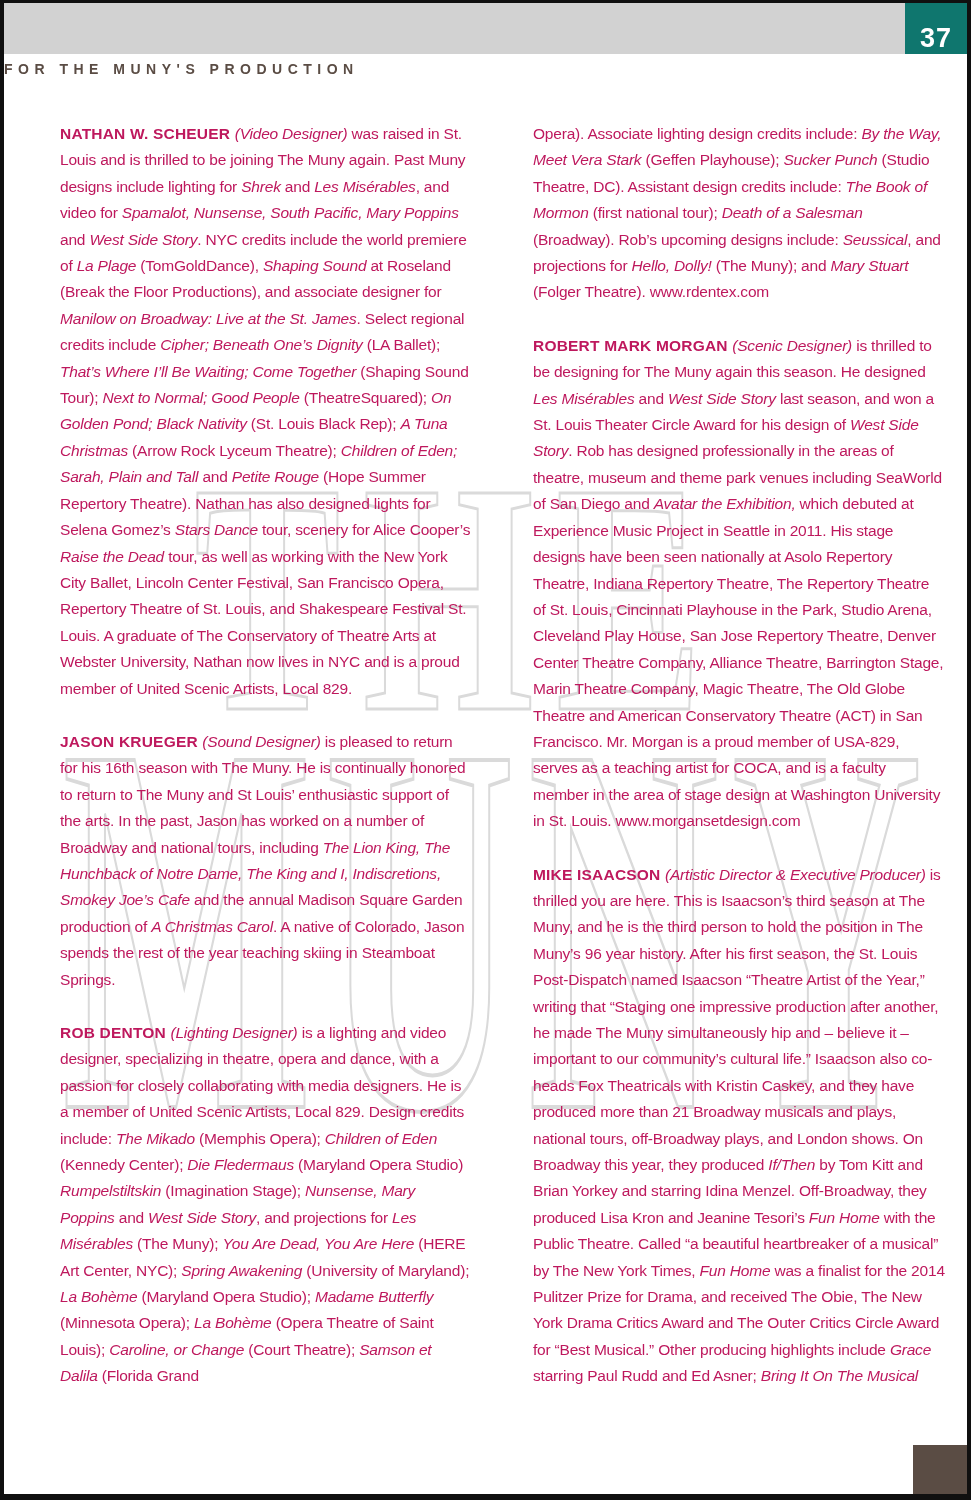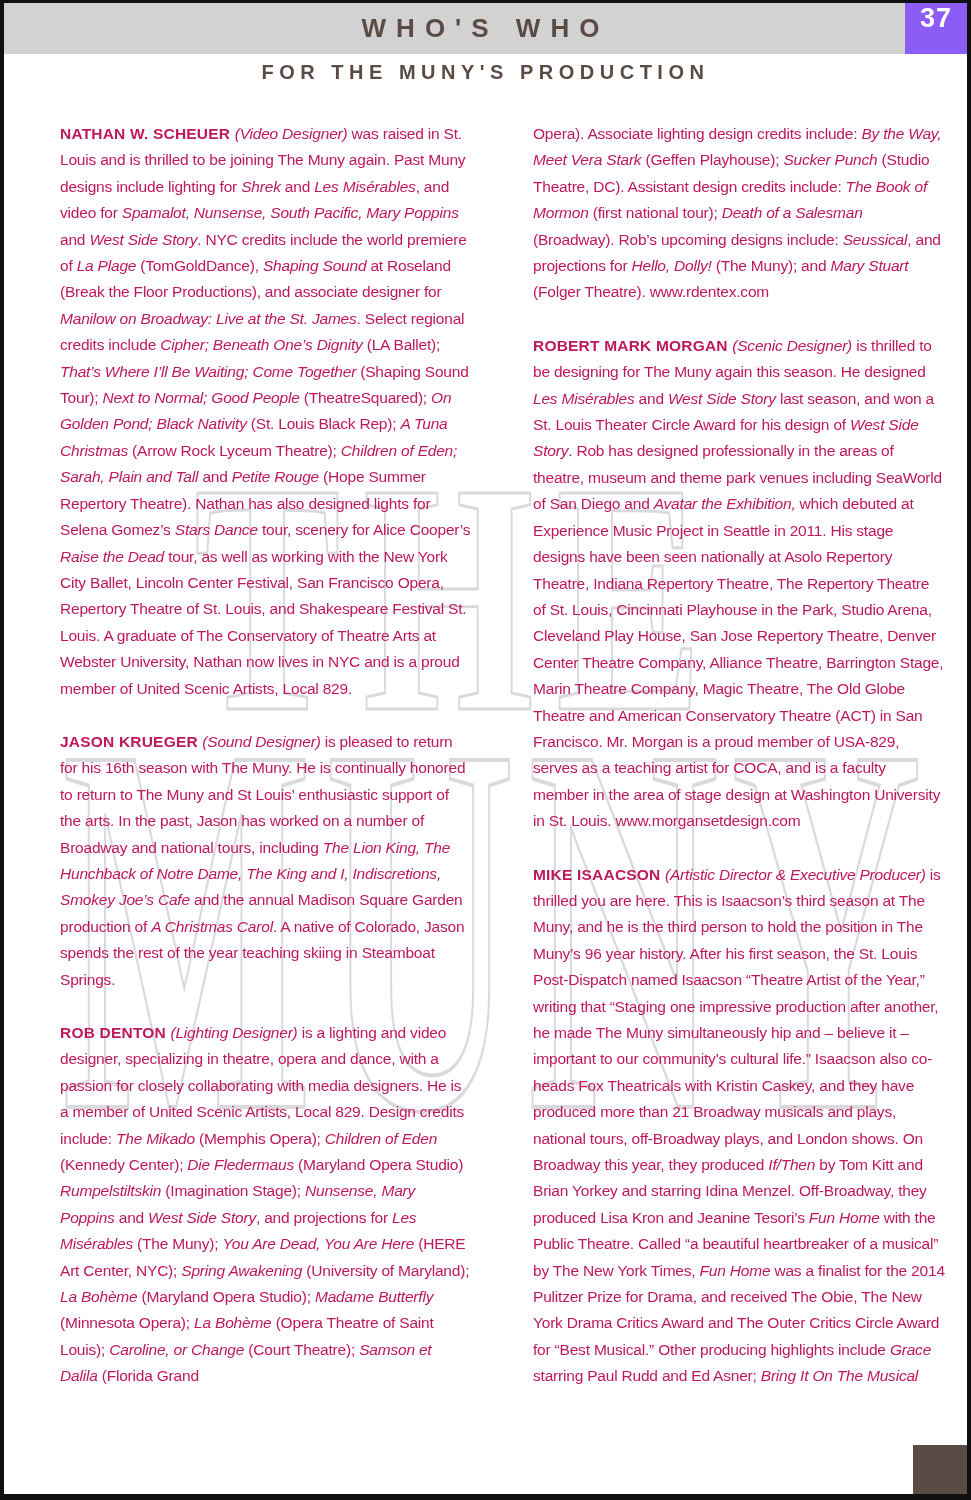"WHO'S WHO" div.page-title { html: <div>WHO'S WHO</div> -> none }
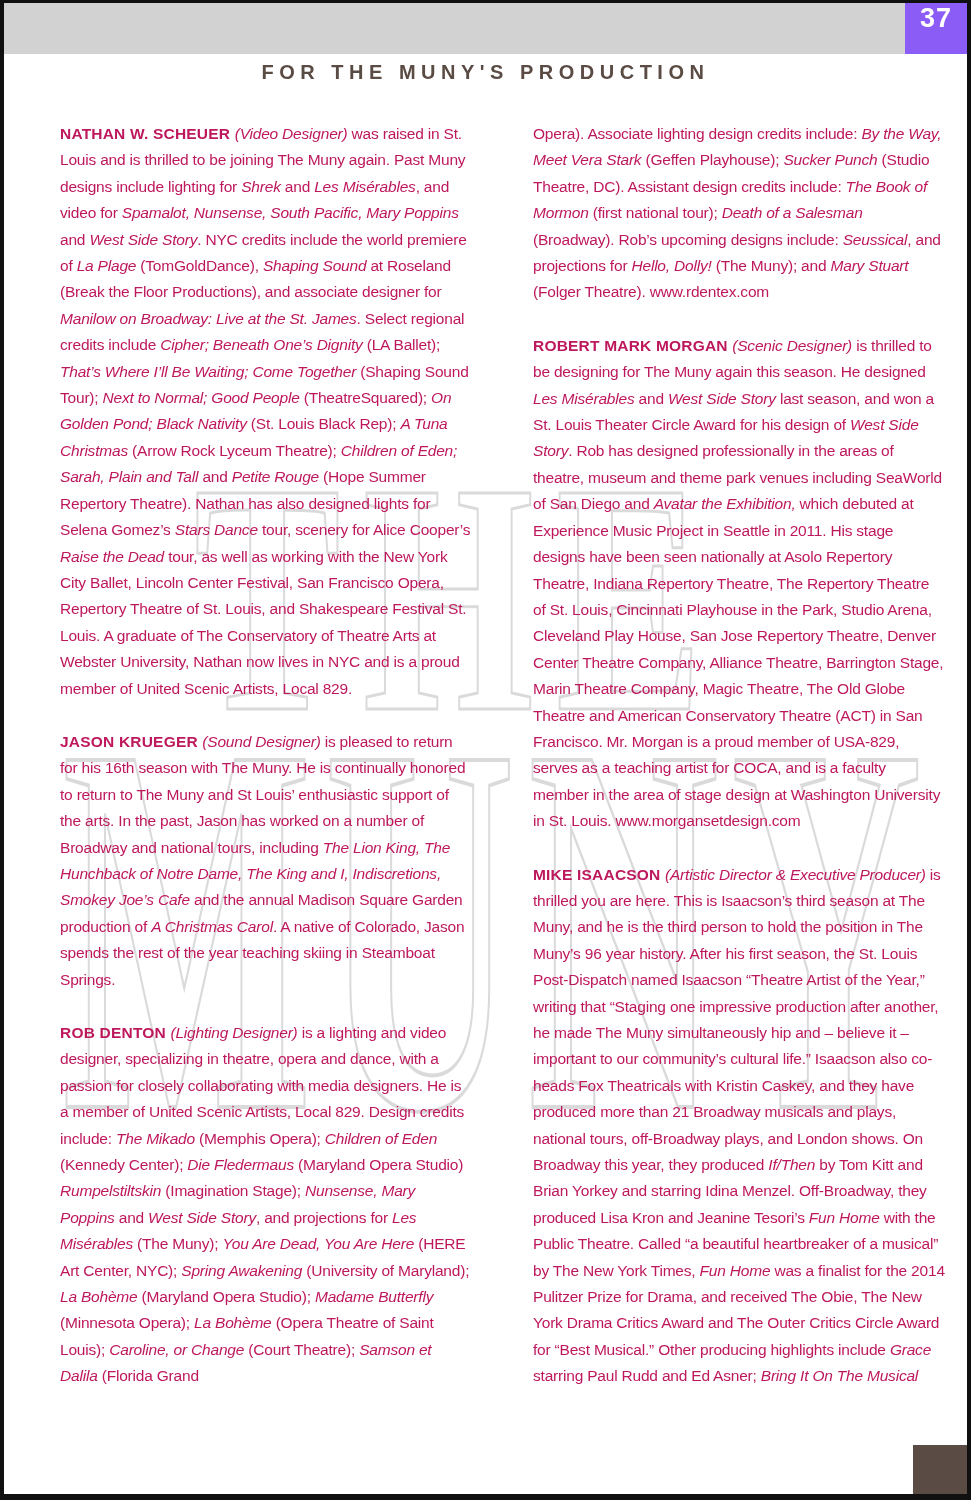"37" .page-number-box { align-items: flex-start -> flex-end; background: #8b5cf6 -> #0f766e }
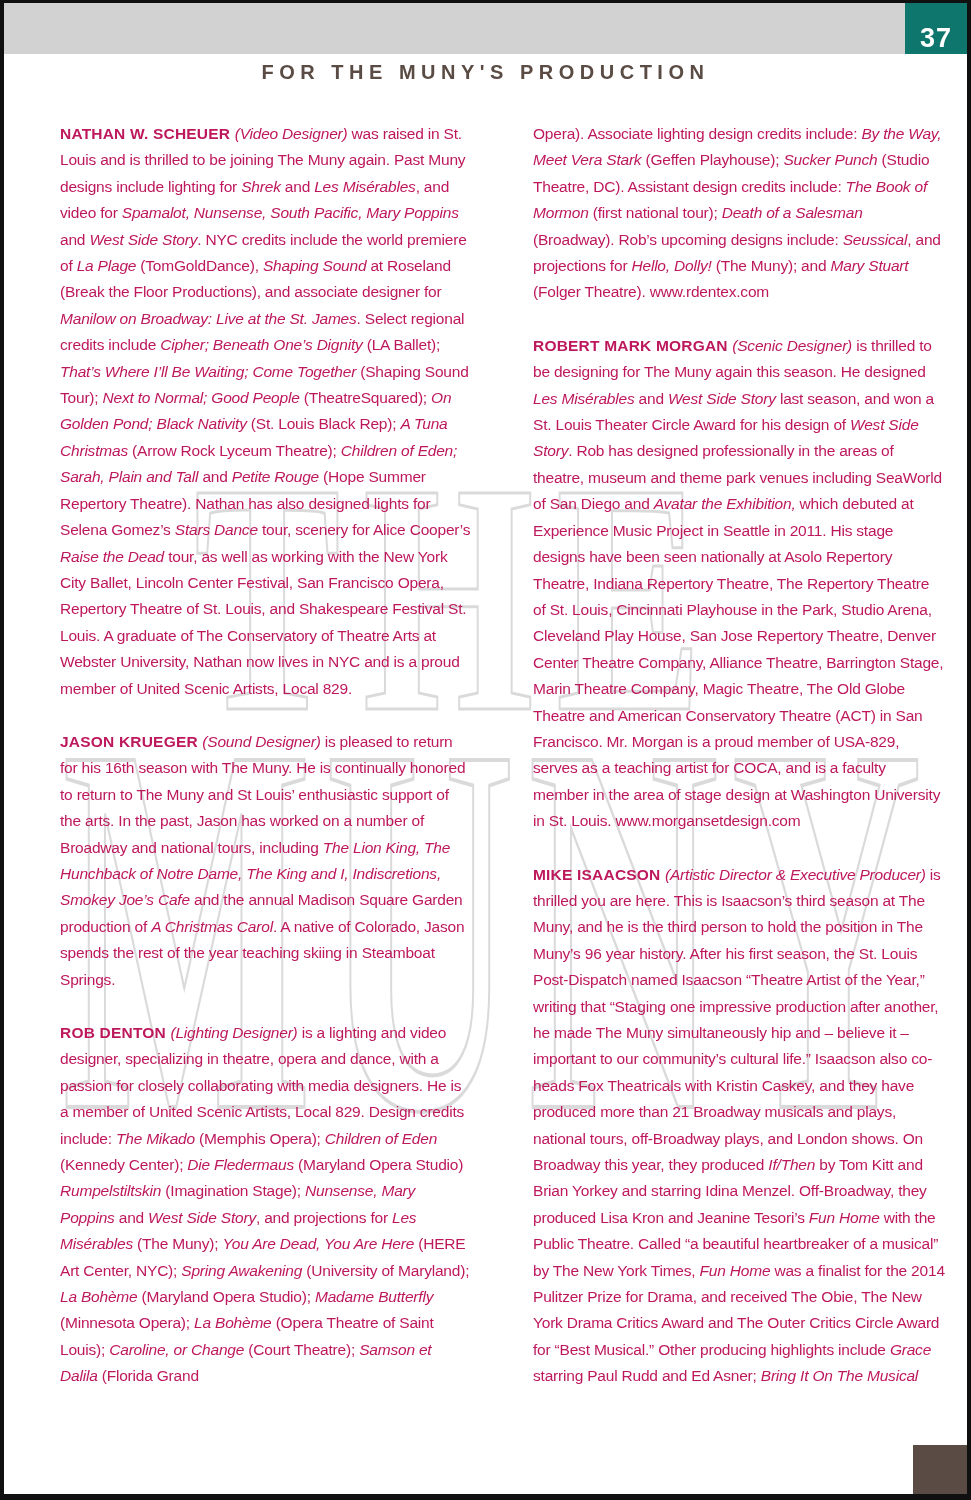"FOR THE MUNY'S PRODUCTION" .subtitle { font-size: 20px -> 14px; text-align: center -> left }
